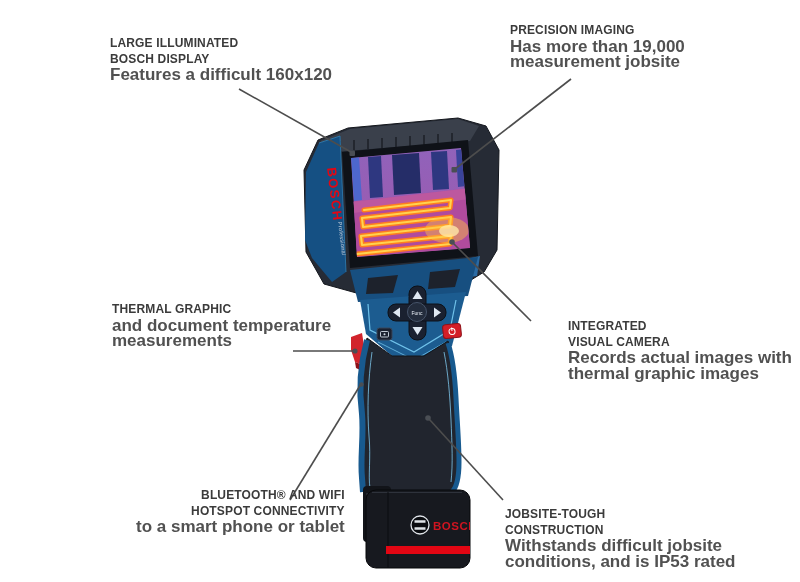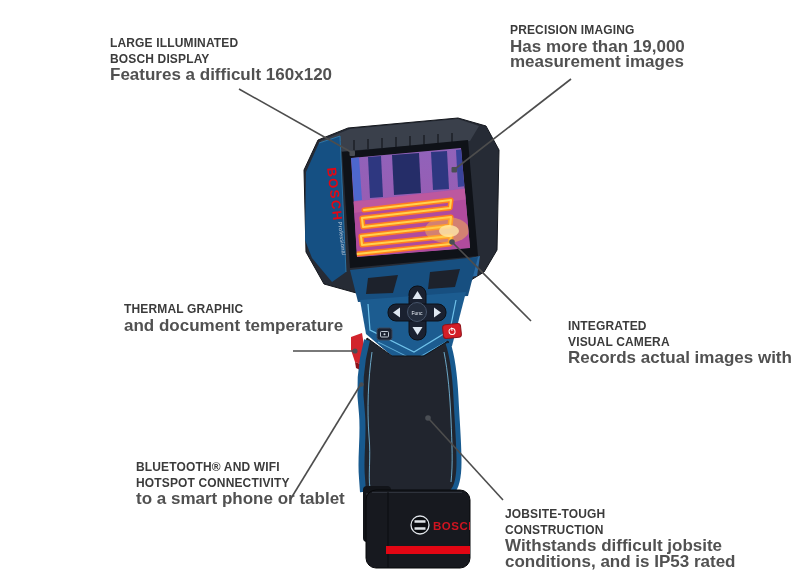"measurement images" span.b { text: images -> jobsite }
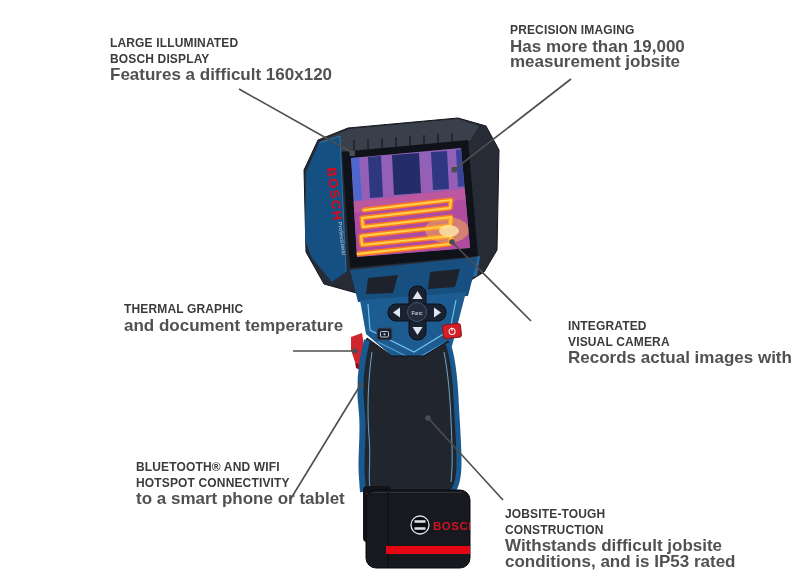"THERMAL GRAPHIC" #co-trigger { left: 124px -> 112px }
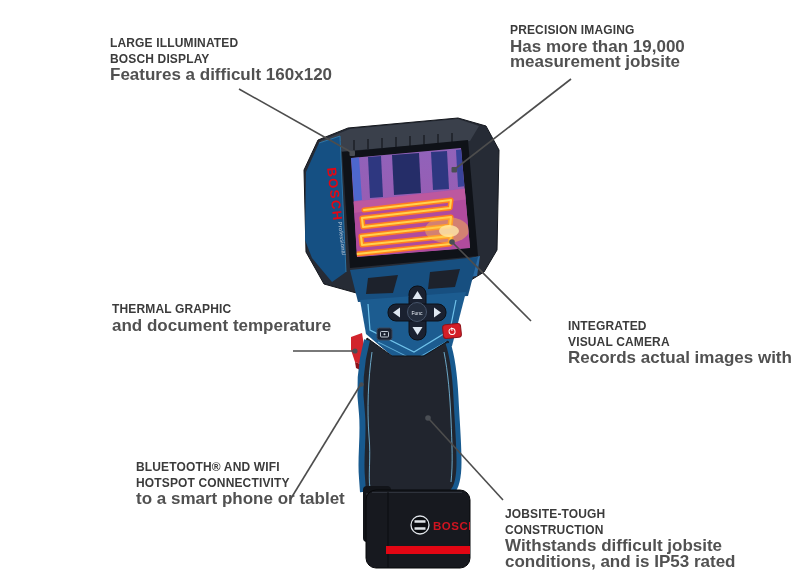"measurements" span.b { html: none -> <span>measurements</span> }
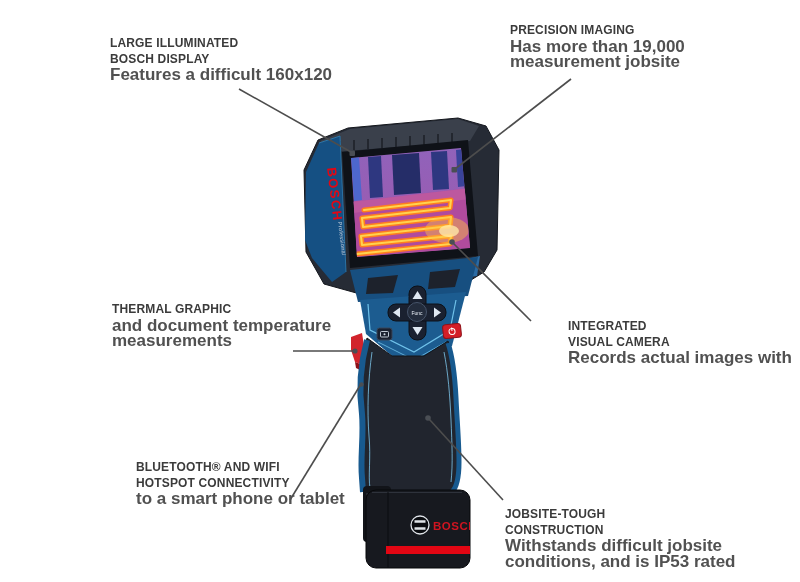"thermal graphic images" span.b { html: none -> <span>thermal graphic images</span> }
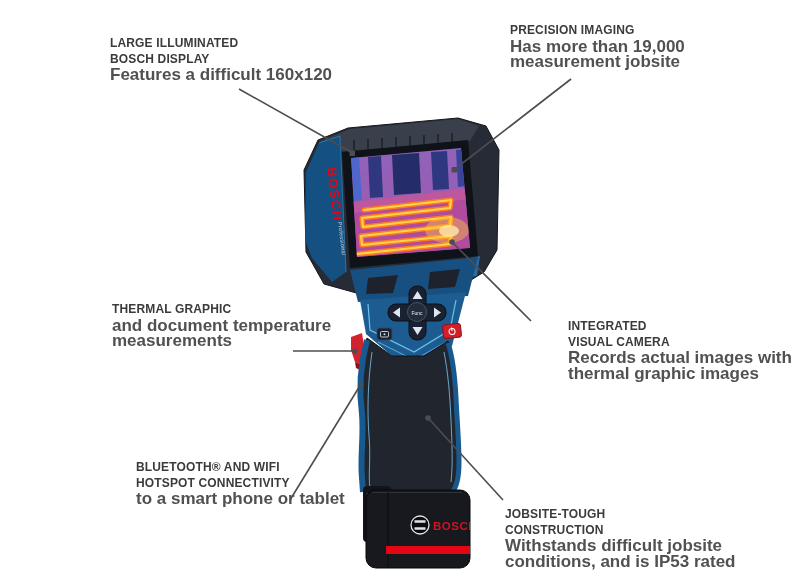"BLUETOOTH® AND WIFI" #co-bluetooth { text-align: none -> right; top: 460px -> 488px }
